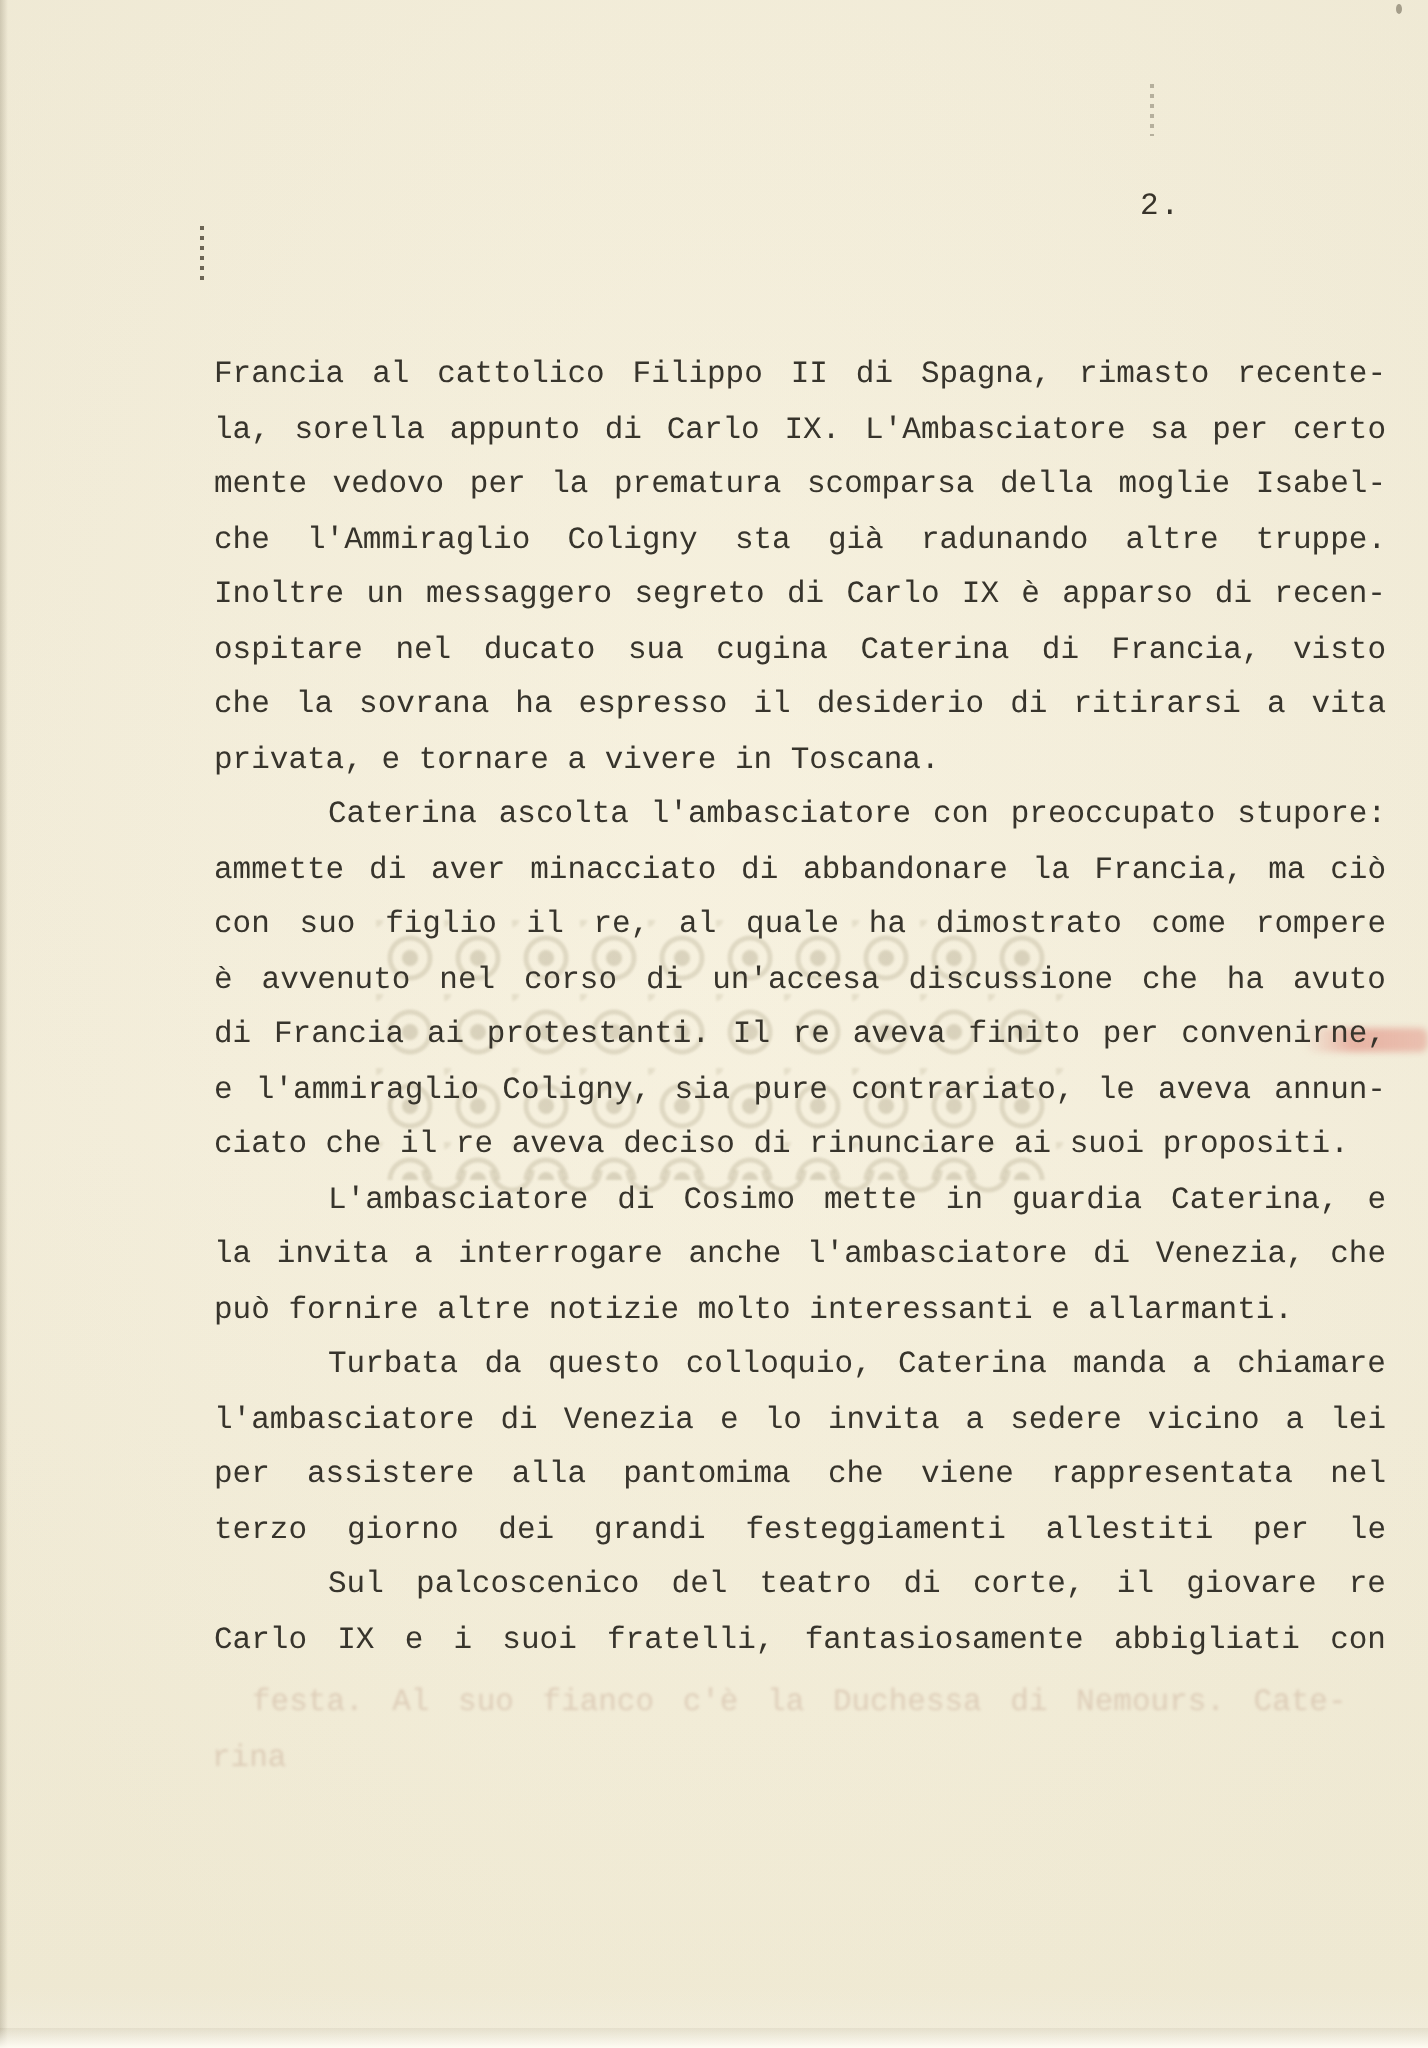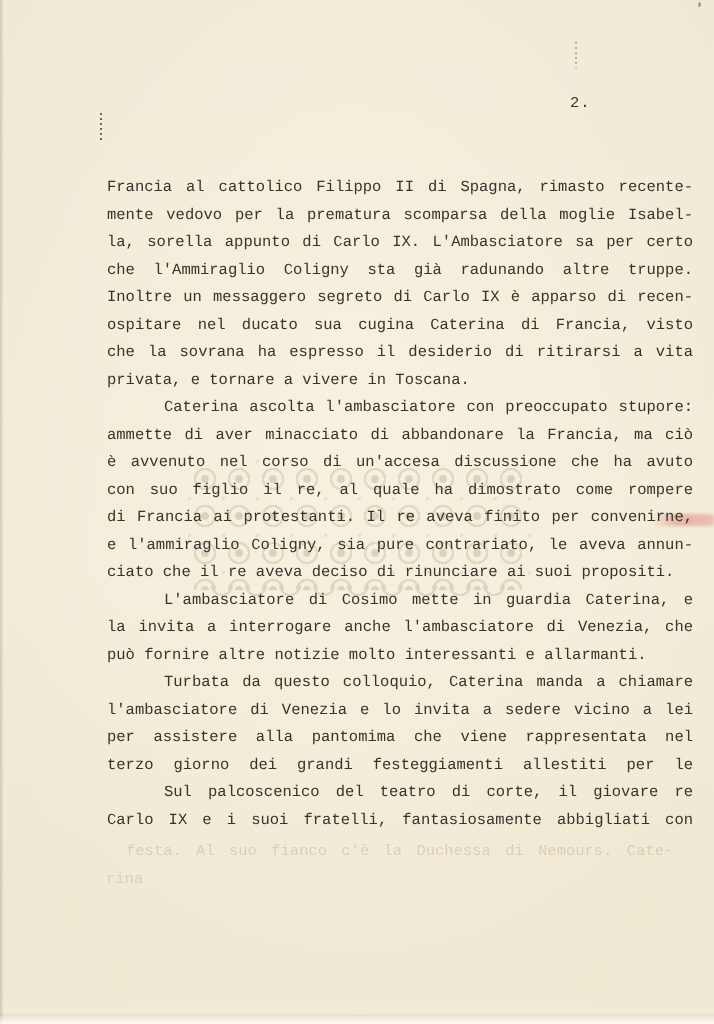"mente vedovo per la prematura" div.line { order: before "la, sorella appunto di Carlo" -> after "la, sorella appunto di Carlo" }
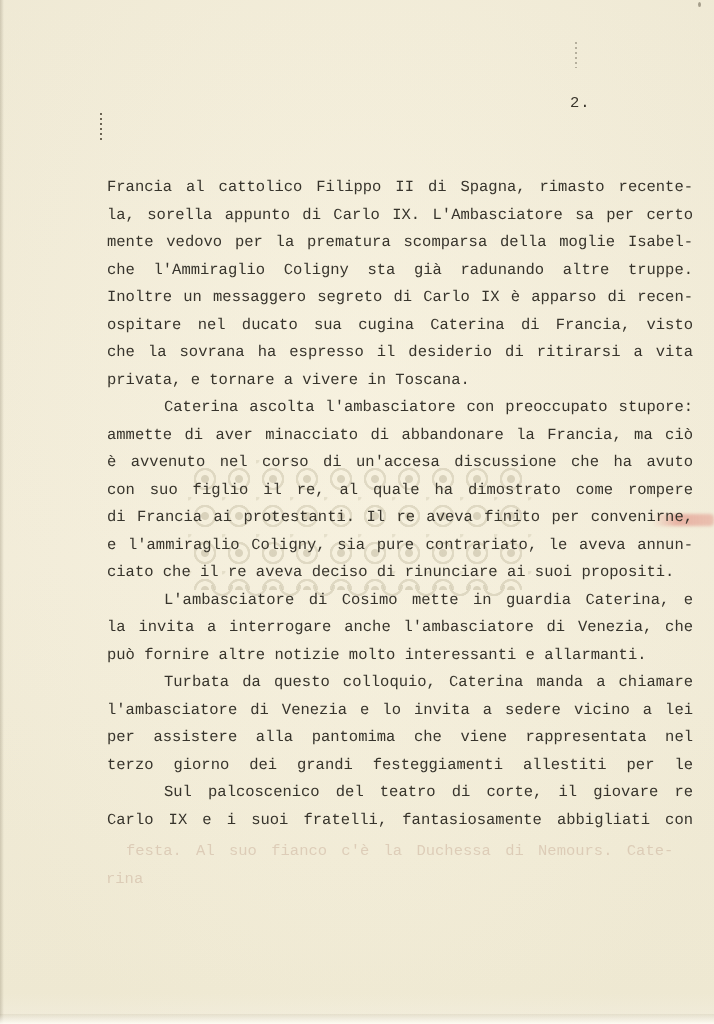"è avvenuto nel corso di" div.line { order: before "con suo figlio il re," -> after "con suo figlio il re," }
